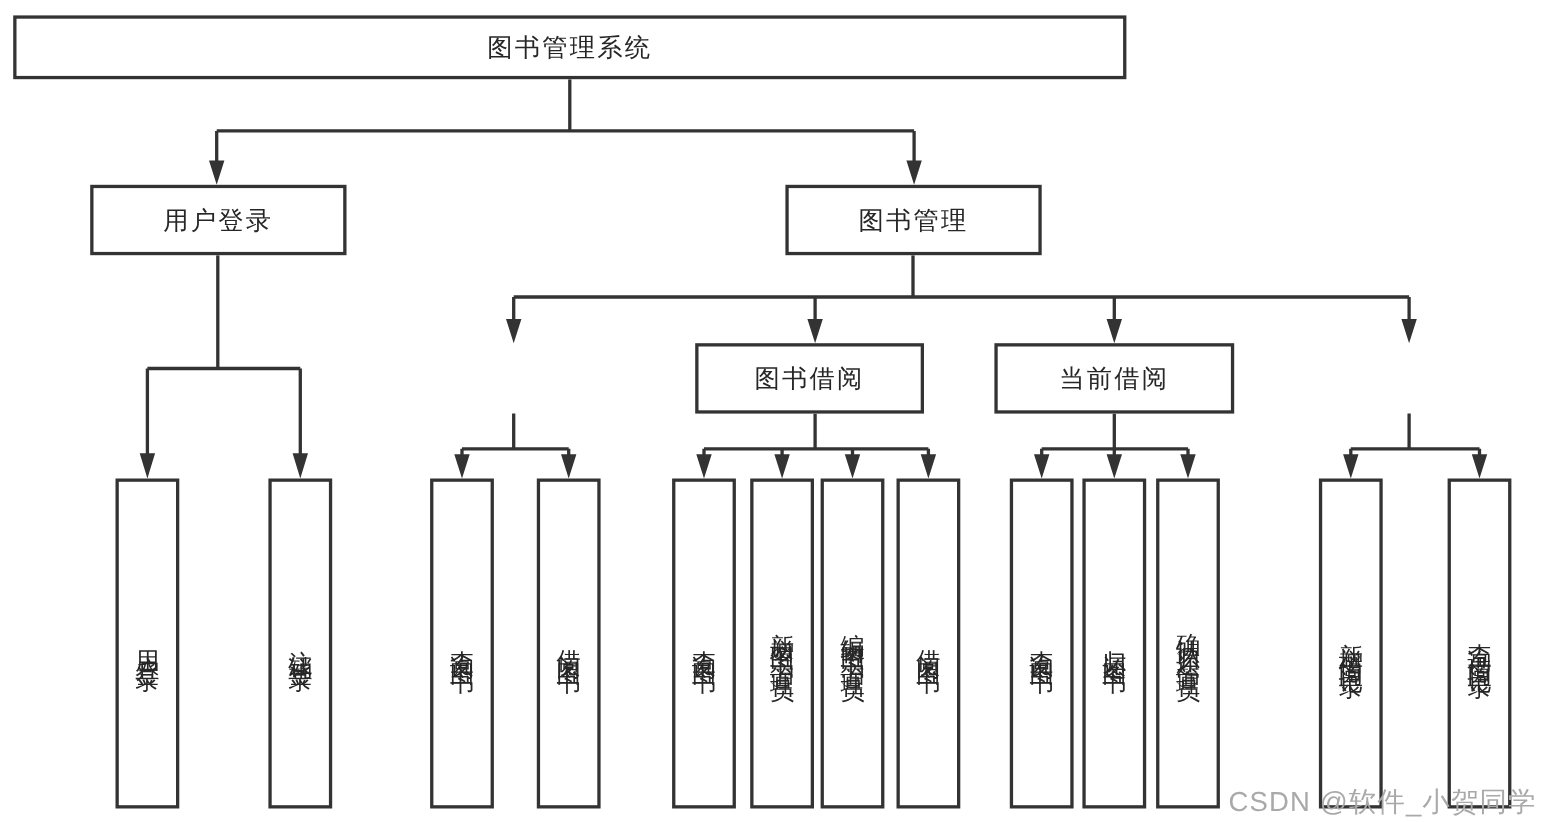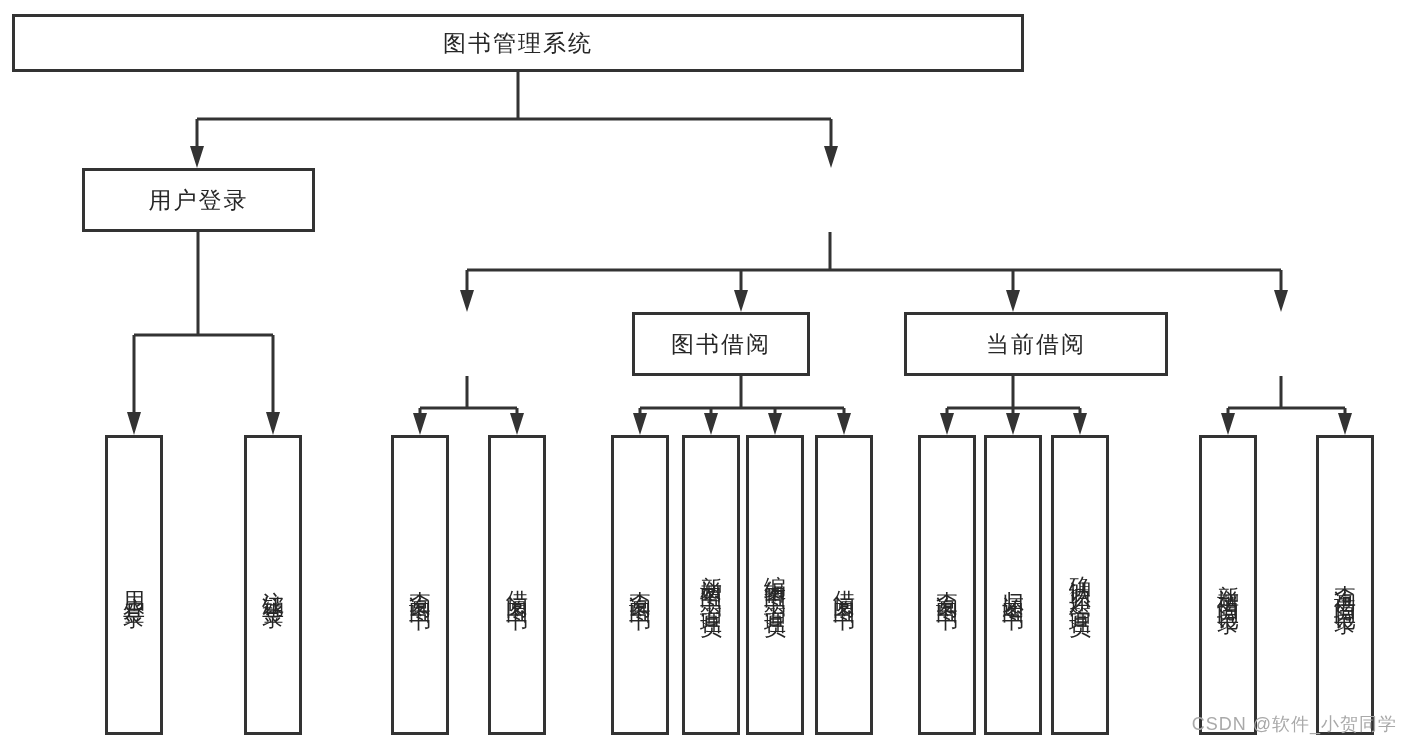"图书管理" div.box { html: none -> <div> <span>图书管理</span> </div> }
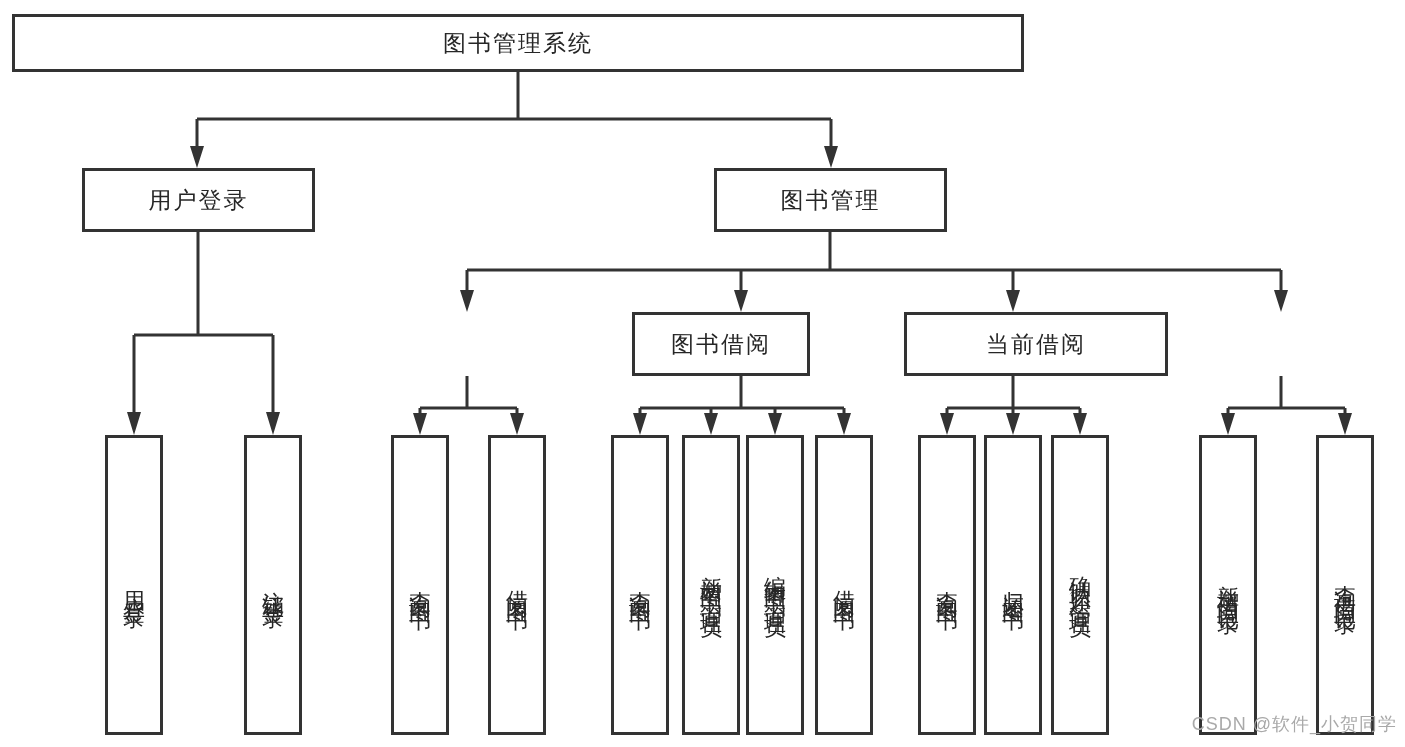"图书借阅" div.box { width: 178px -> 208px }
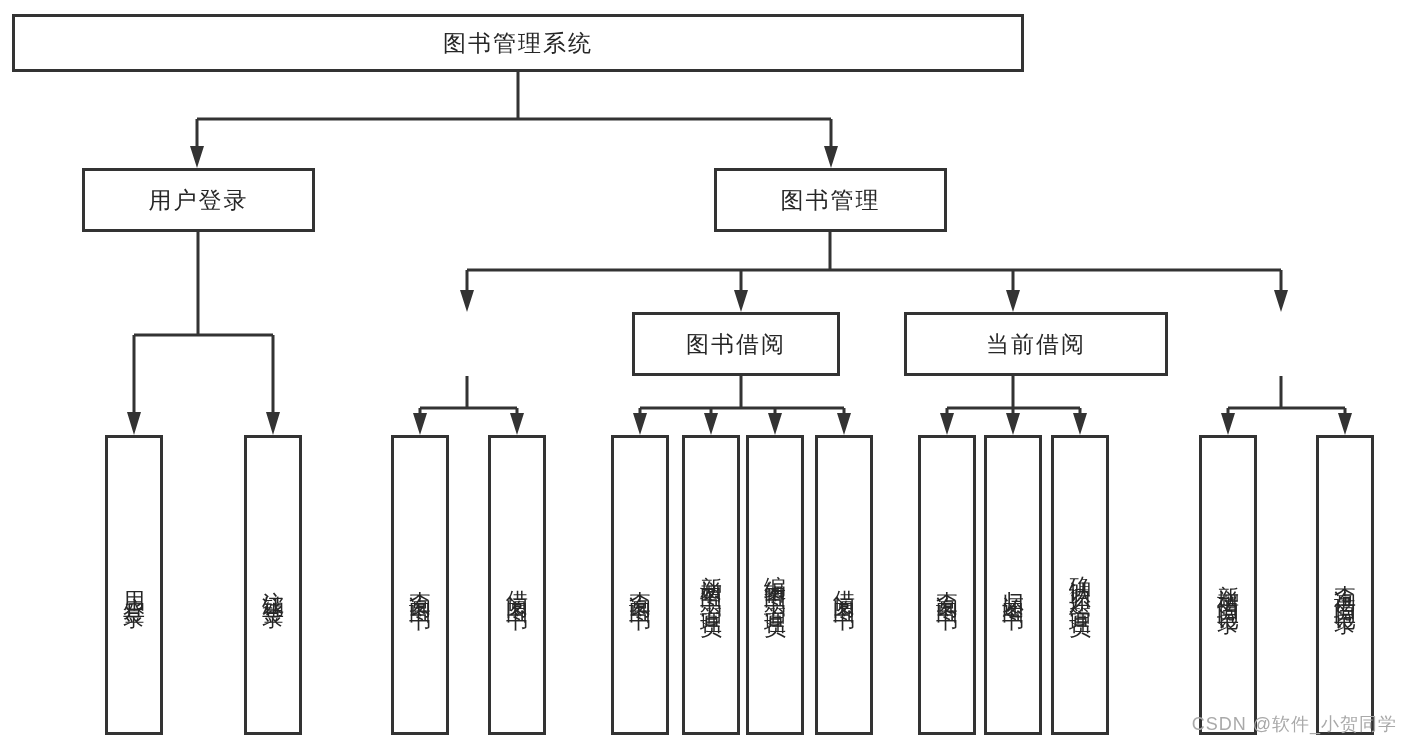"当前借阅" div.box { width: 264px -> 218px }
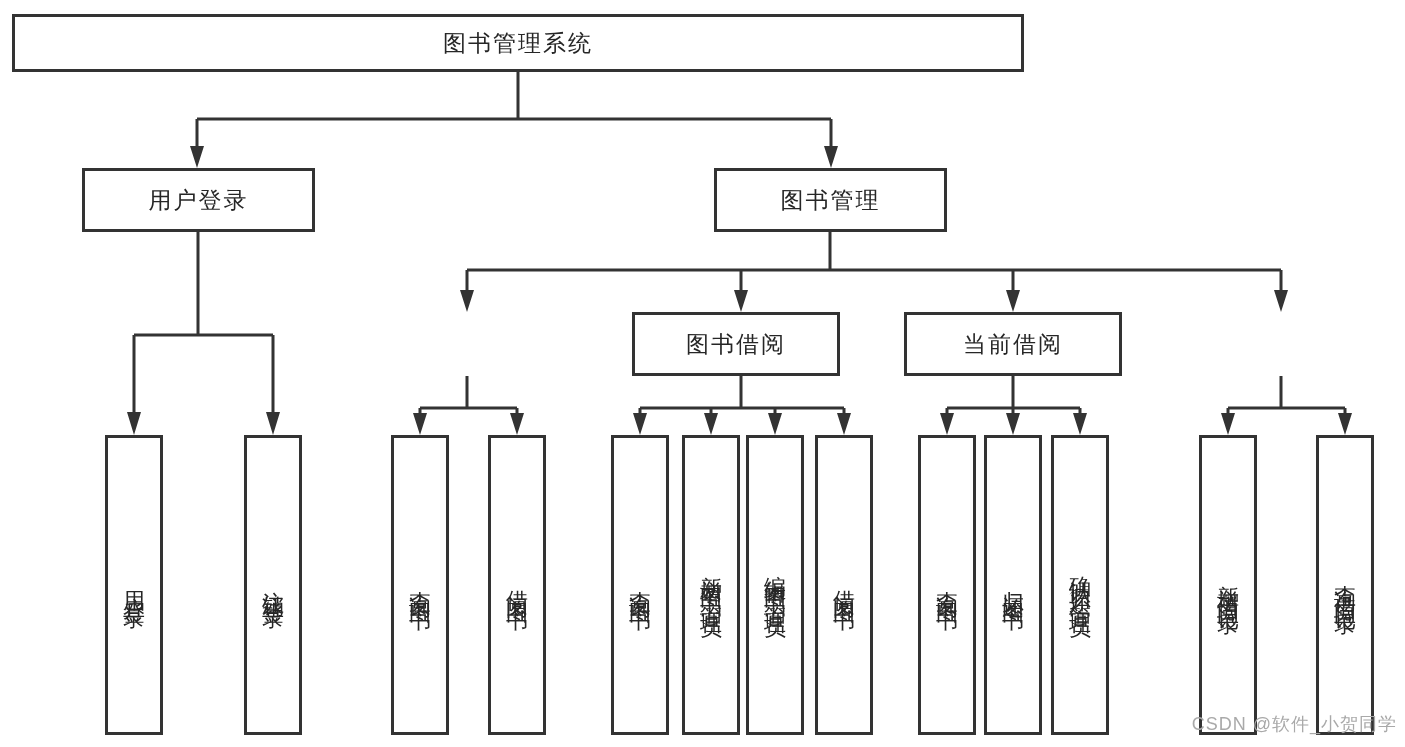"CSDN @软件_小贺同学" .watermark { font-size: 18px -> 25px }
